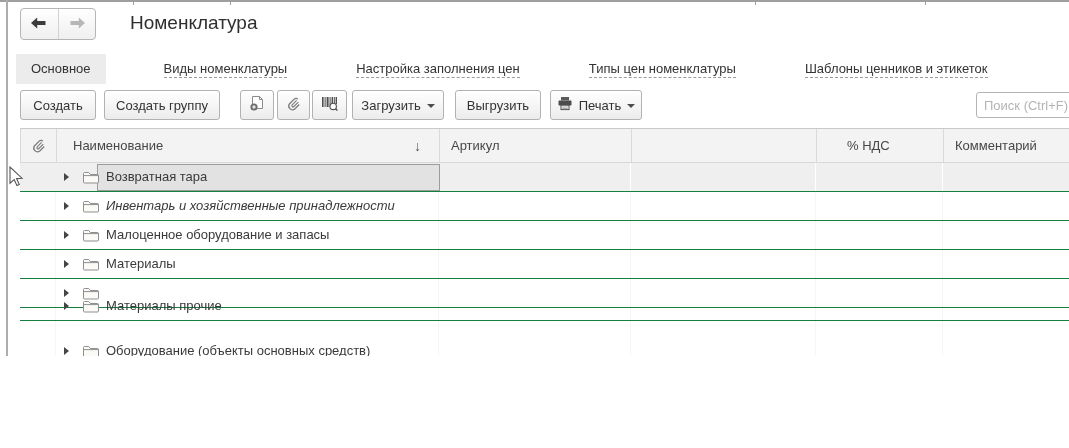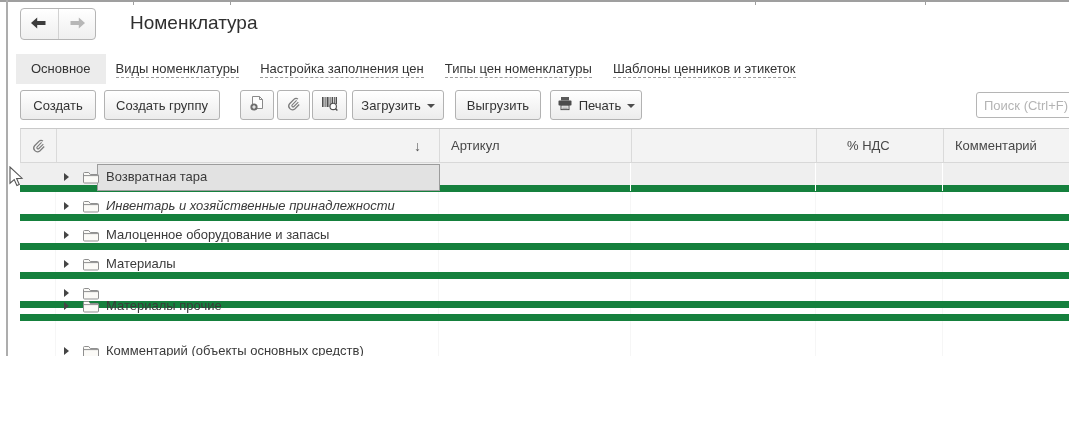"Основное" .tabs { gap: none -> 48px }
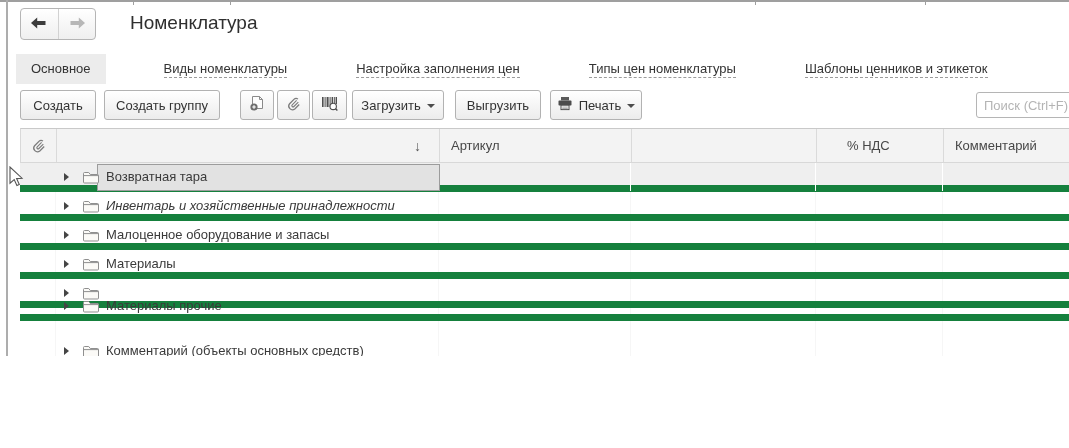"Наименование" span.th { html: none -> <span>Наименование</span> }
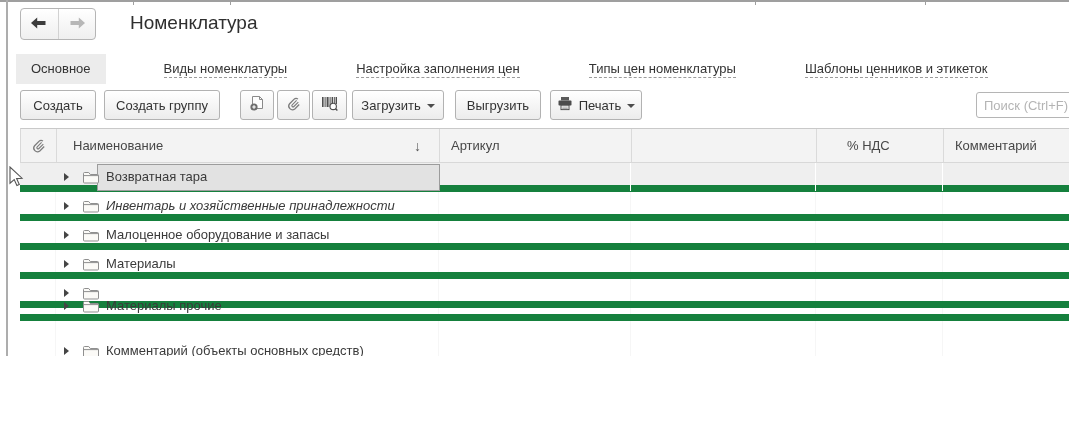"Возвратная тара" .trow { border-bottom: 7px solid #15803d -> 1px solid #15803d }
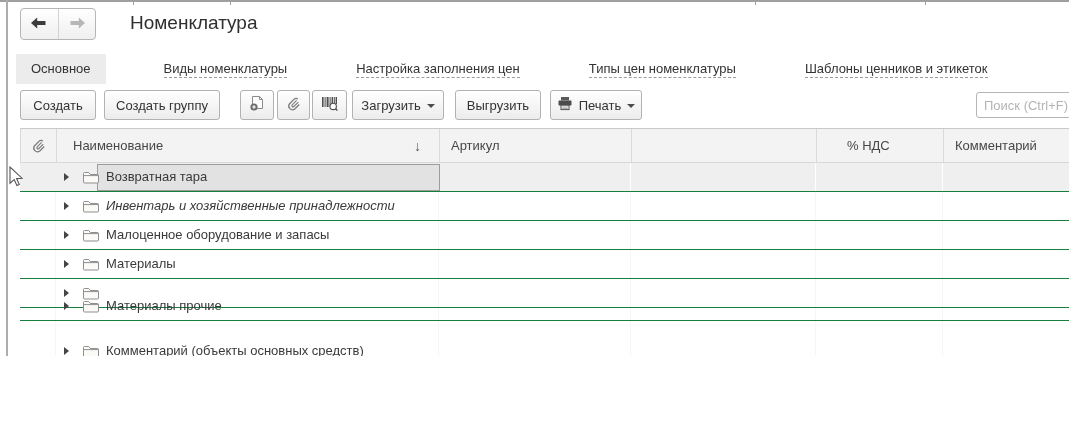"Комментарий (объекты основных средств)" span.row-name { text: Комментарий -> Оборудование }
